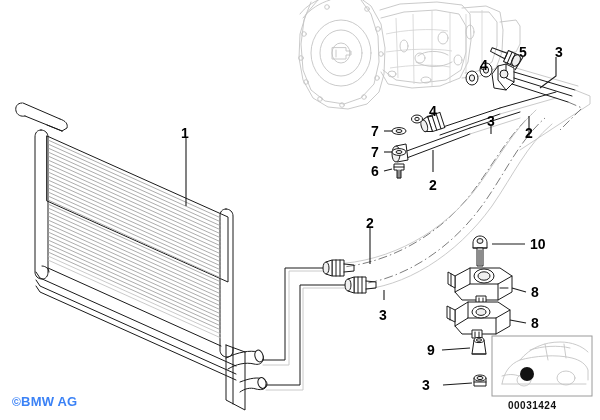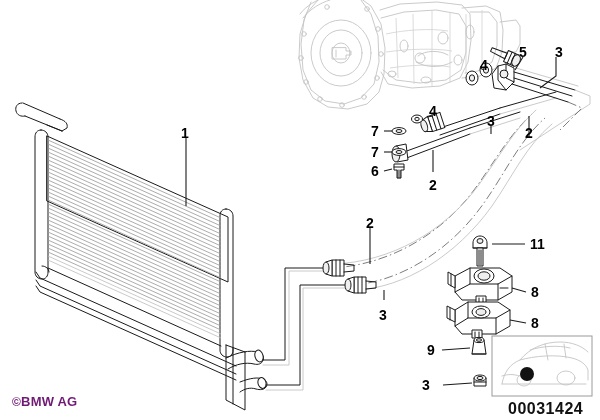"11" div.lbl { text: 11 -> 10 }
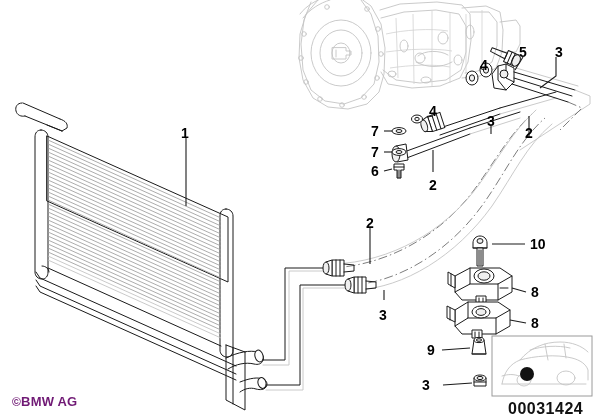"©BMW AG" .copy { color: #701a75 -> #3b82f6 }
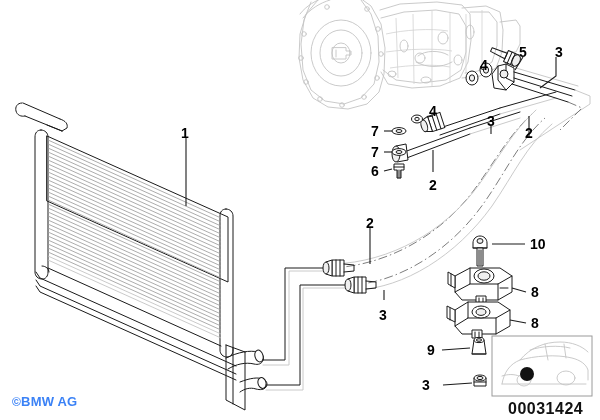"00031424" .dwgno { font-size: 16px -> 10px }
